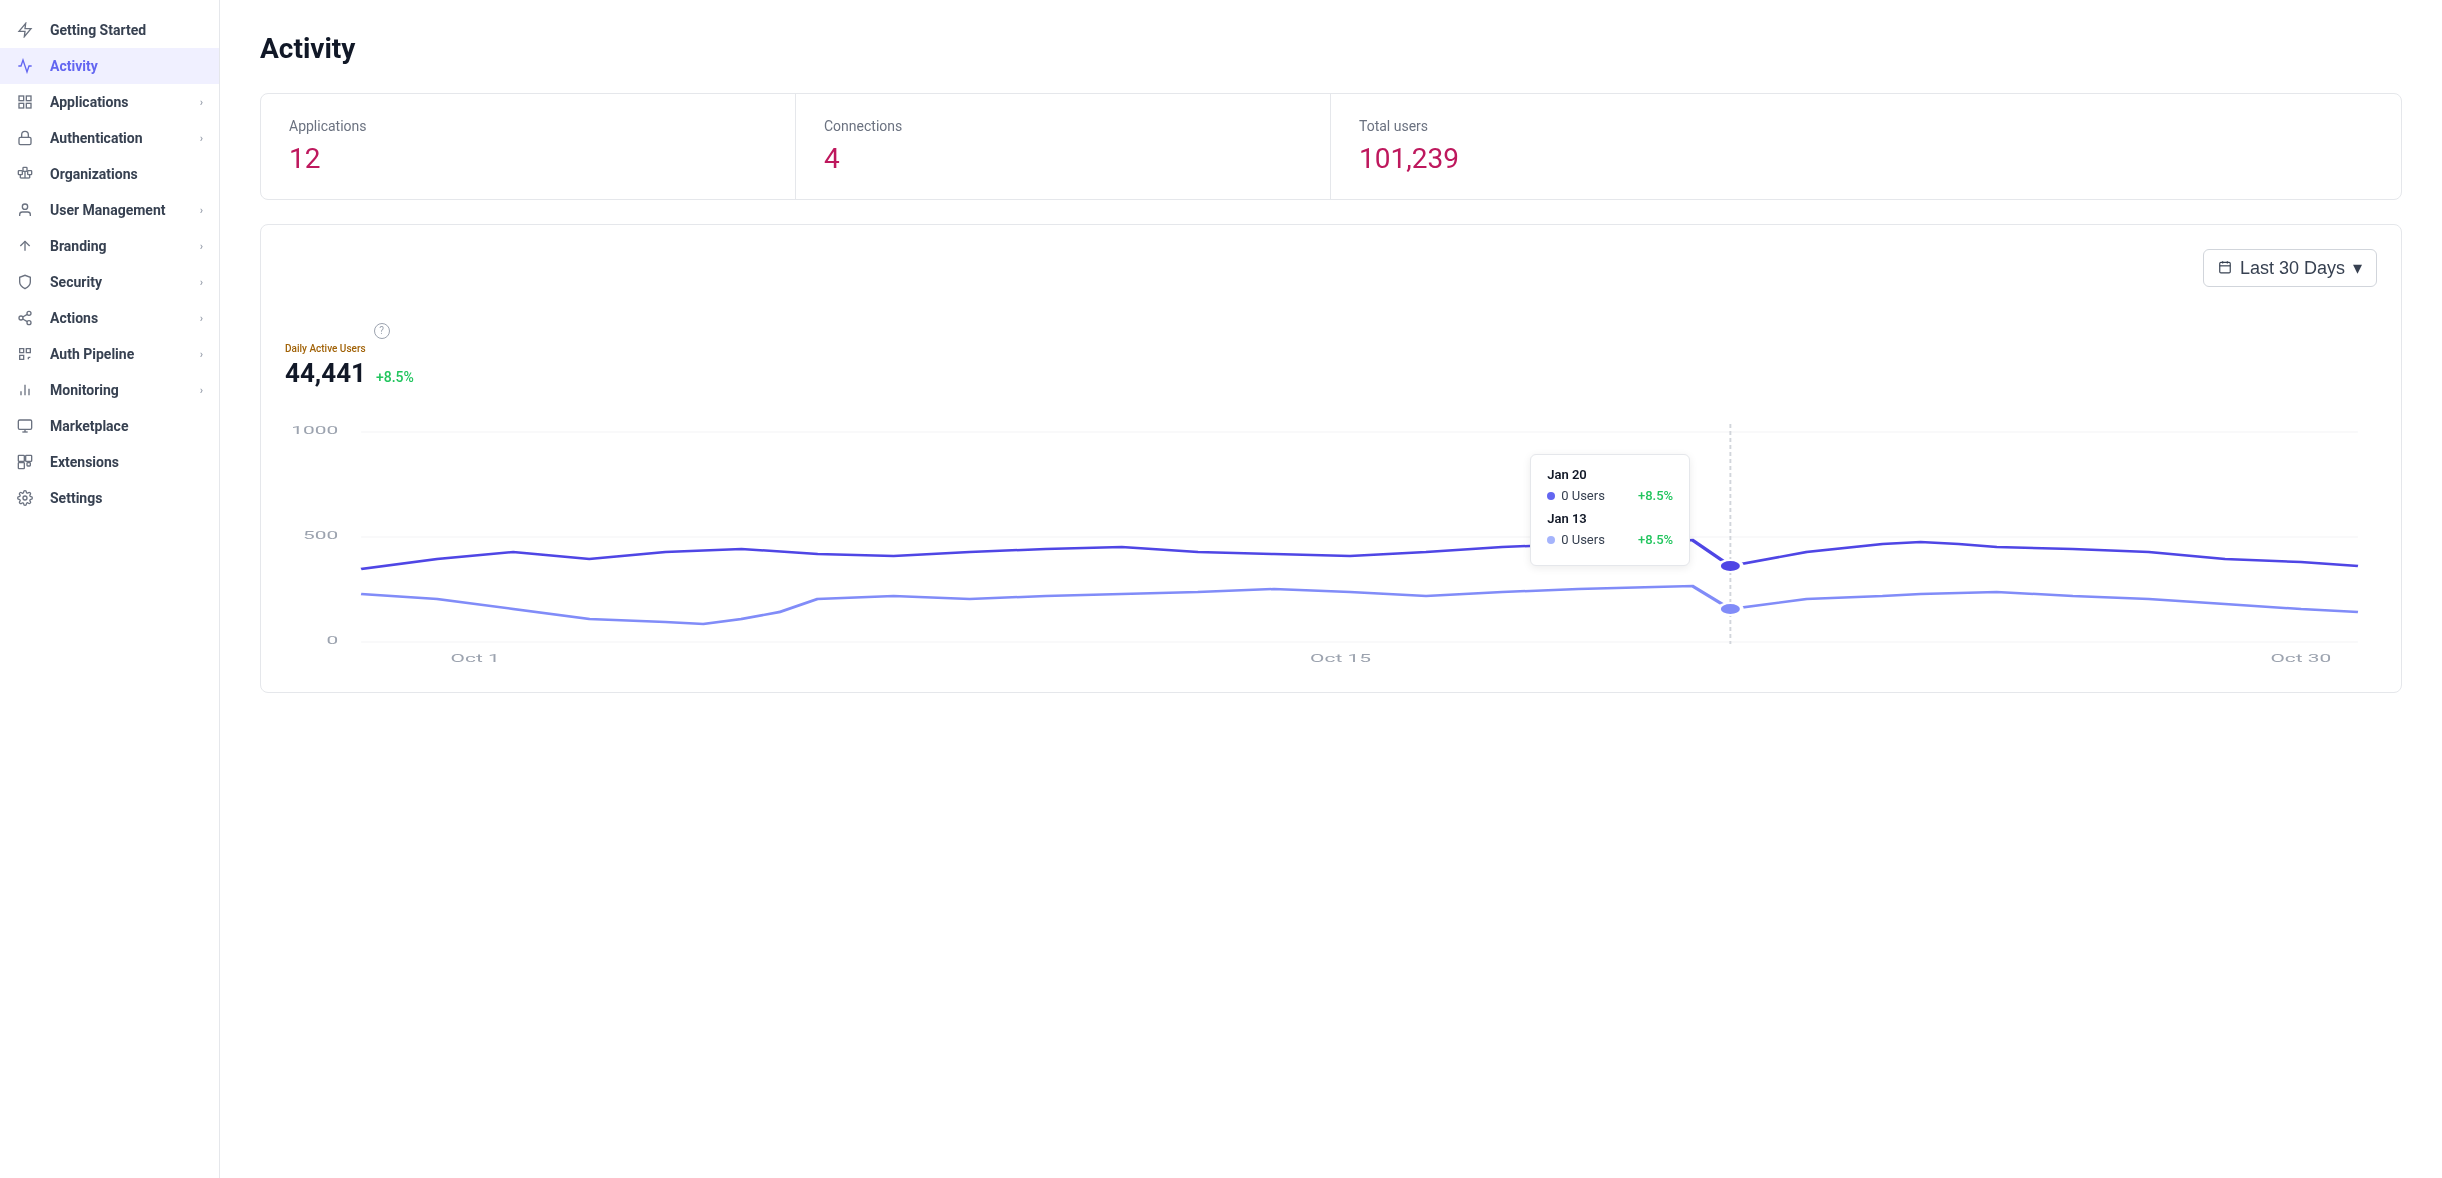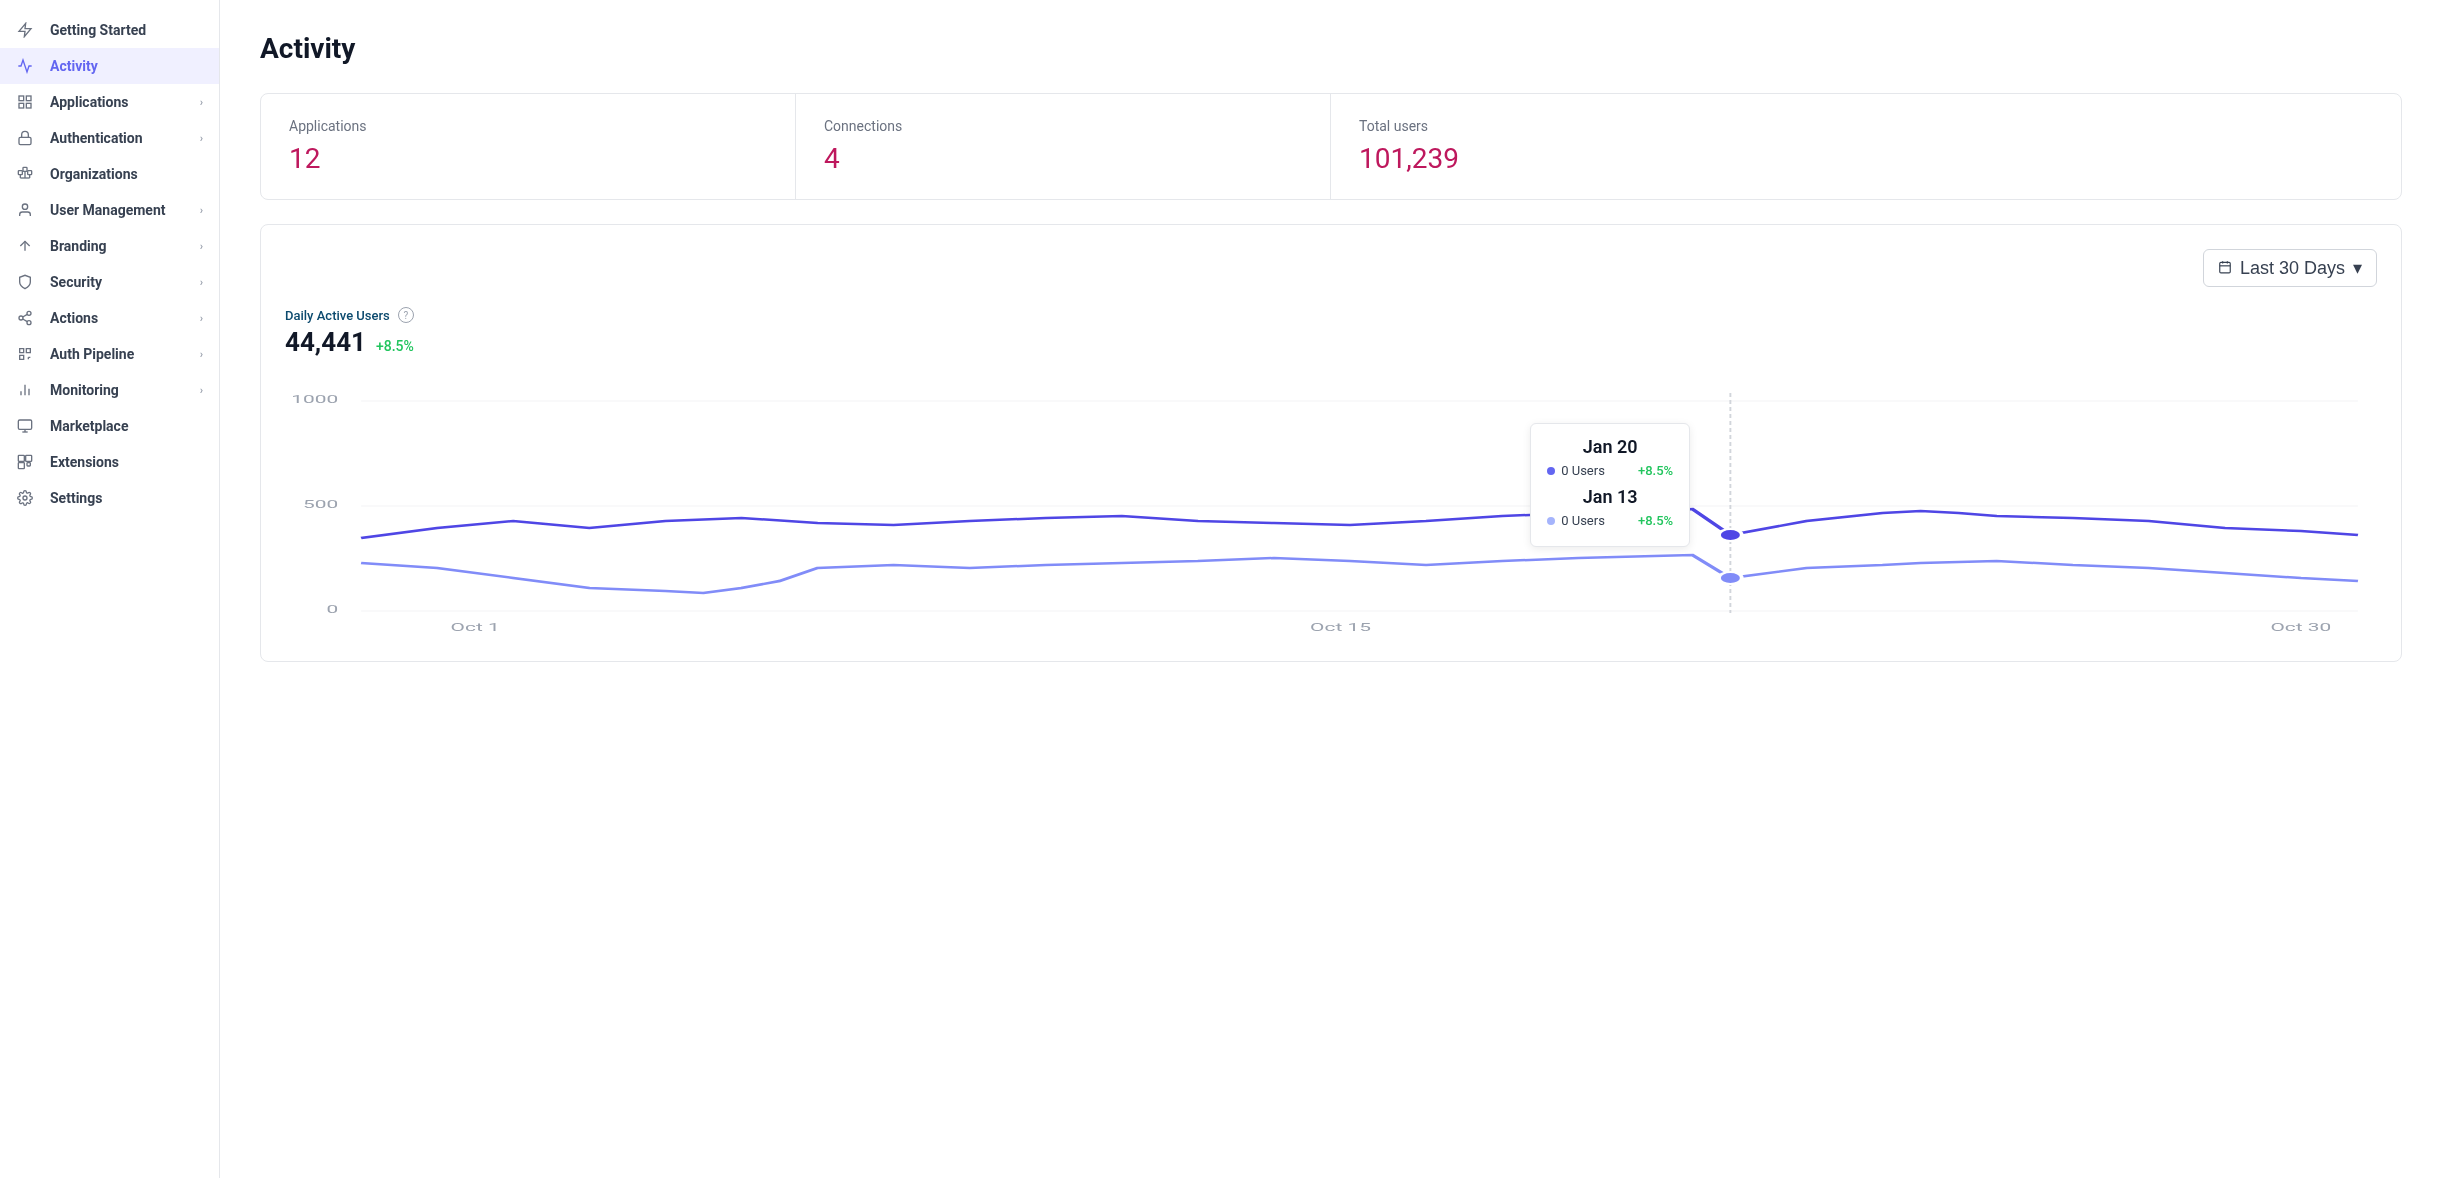"Daily Active Users" .chart-title { color: #0c4a6e -> #a16207; font-size: 13px -> 10px; margin-top: none -> 36px }
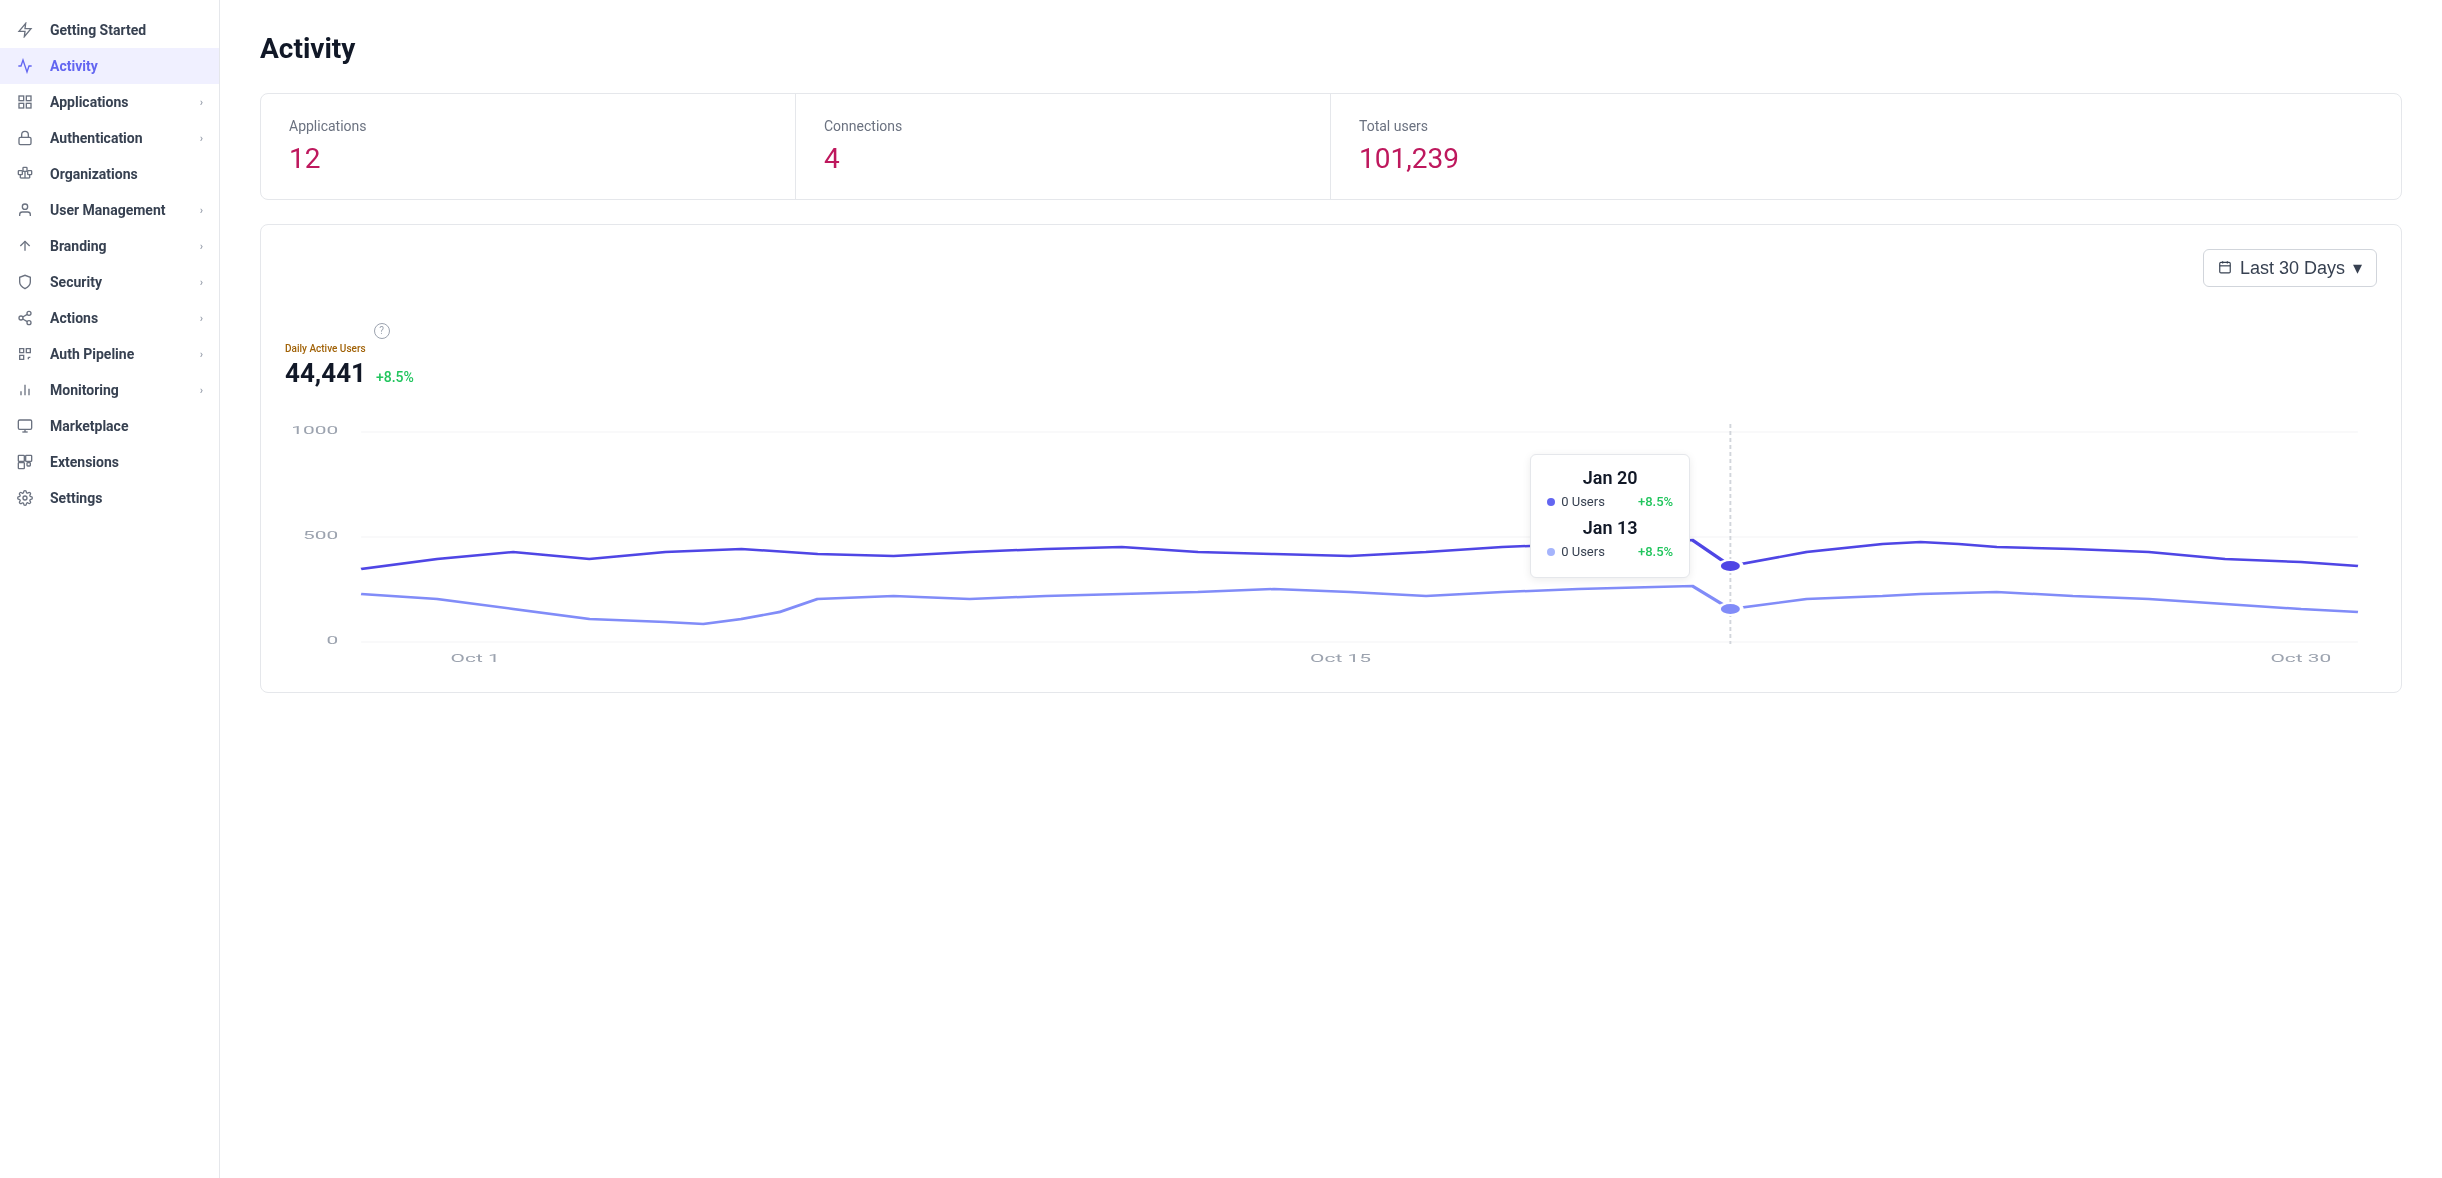"Jan 20" .tooltip-date { font-size: 18px -> 13px; text-align: center -> none }
